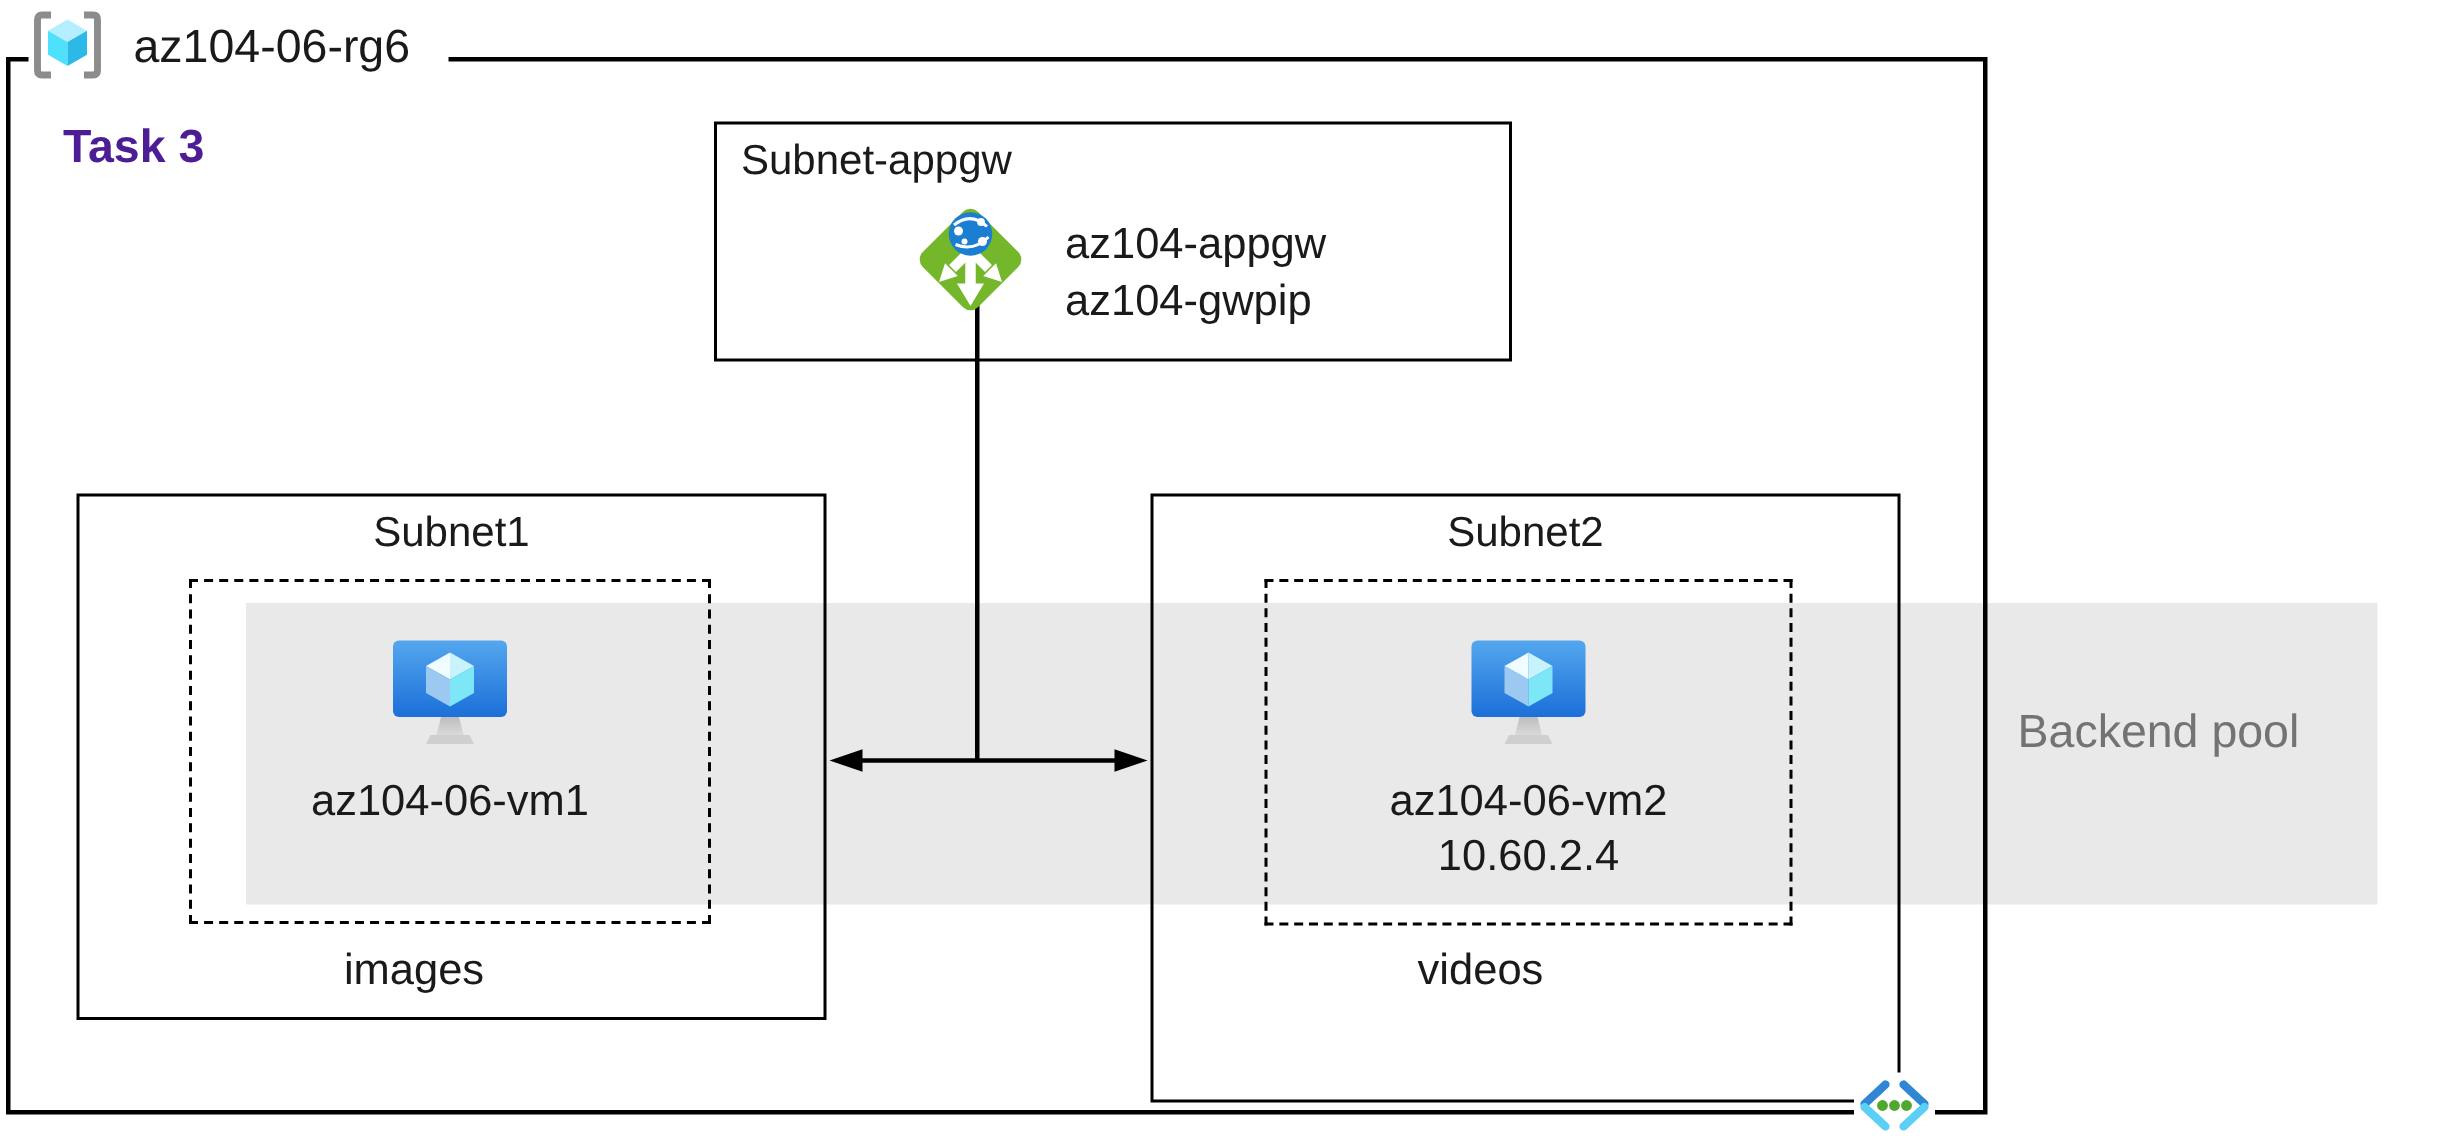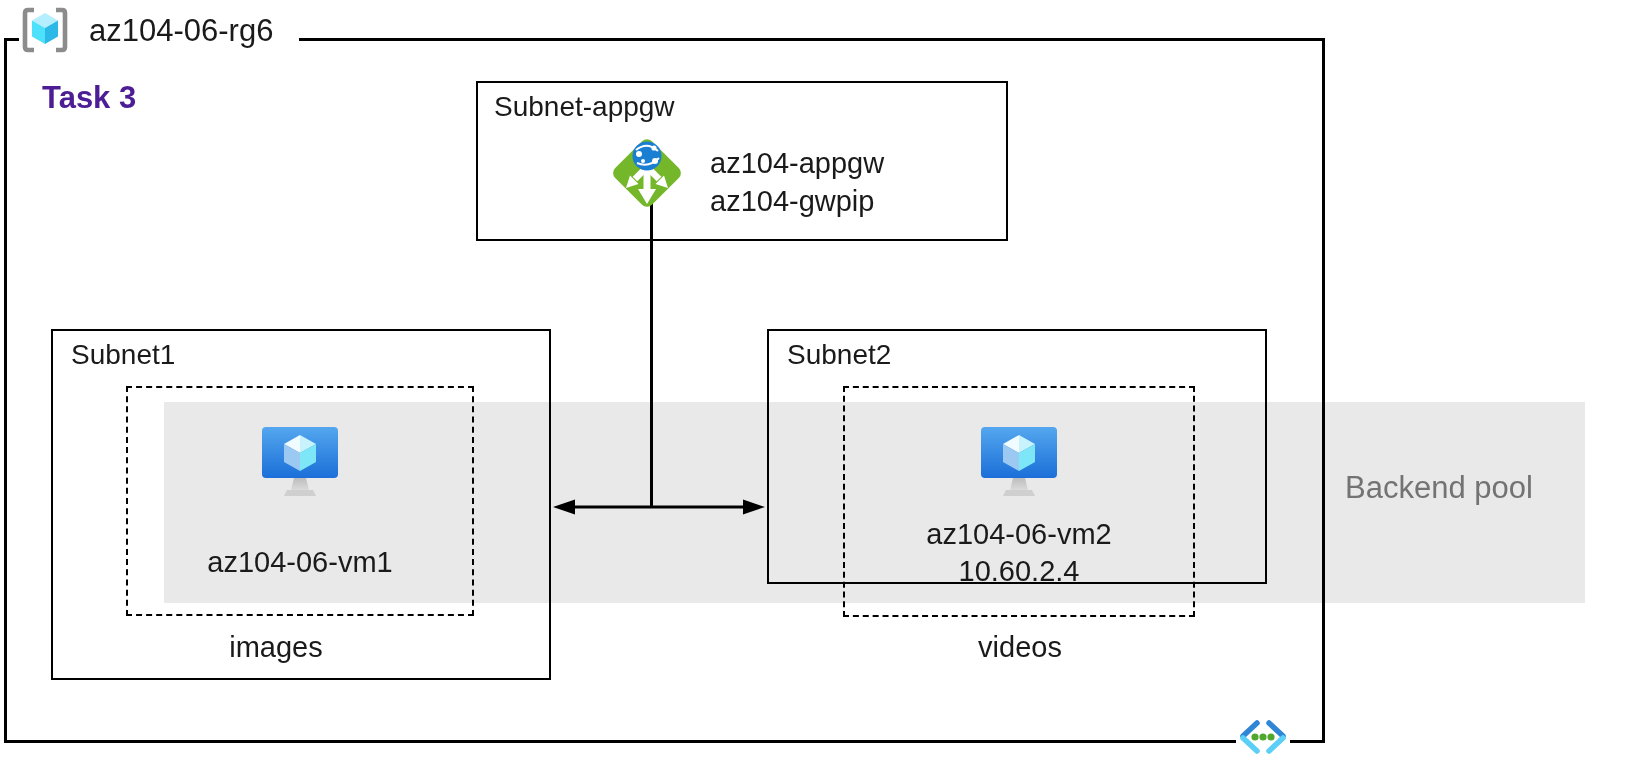"Subnet1" .subnet-title { padding-left: 18px -> none; text-align: left -> center }
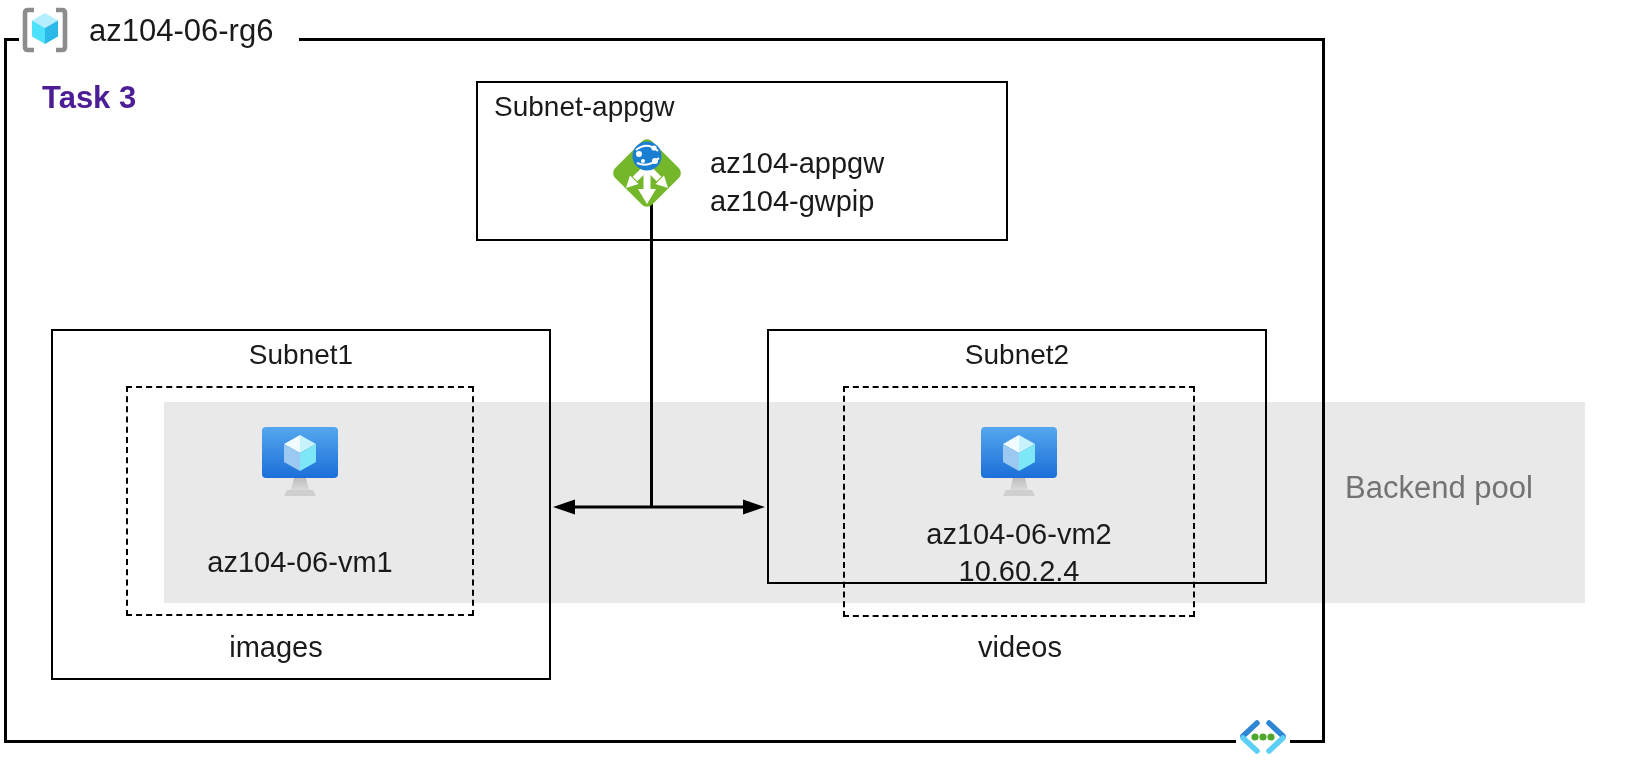"Subnet2" .subnet2-box { height: 255px -> 406px }
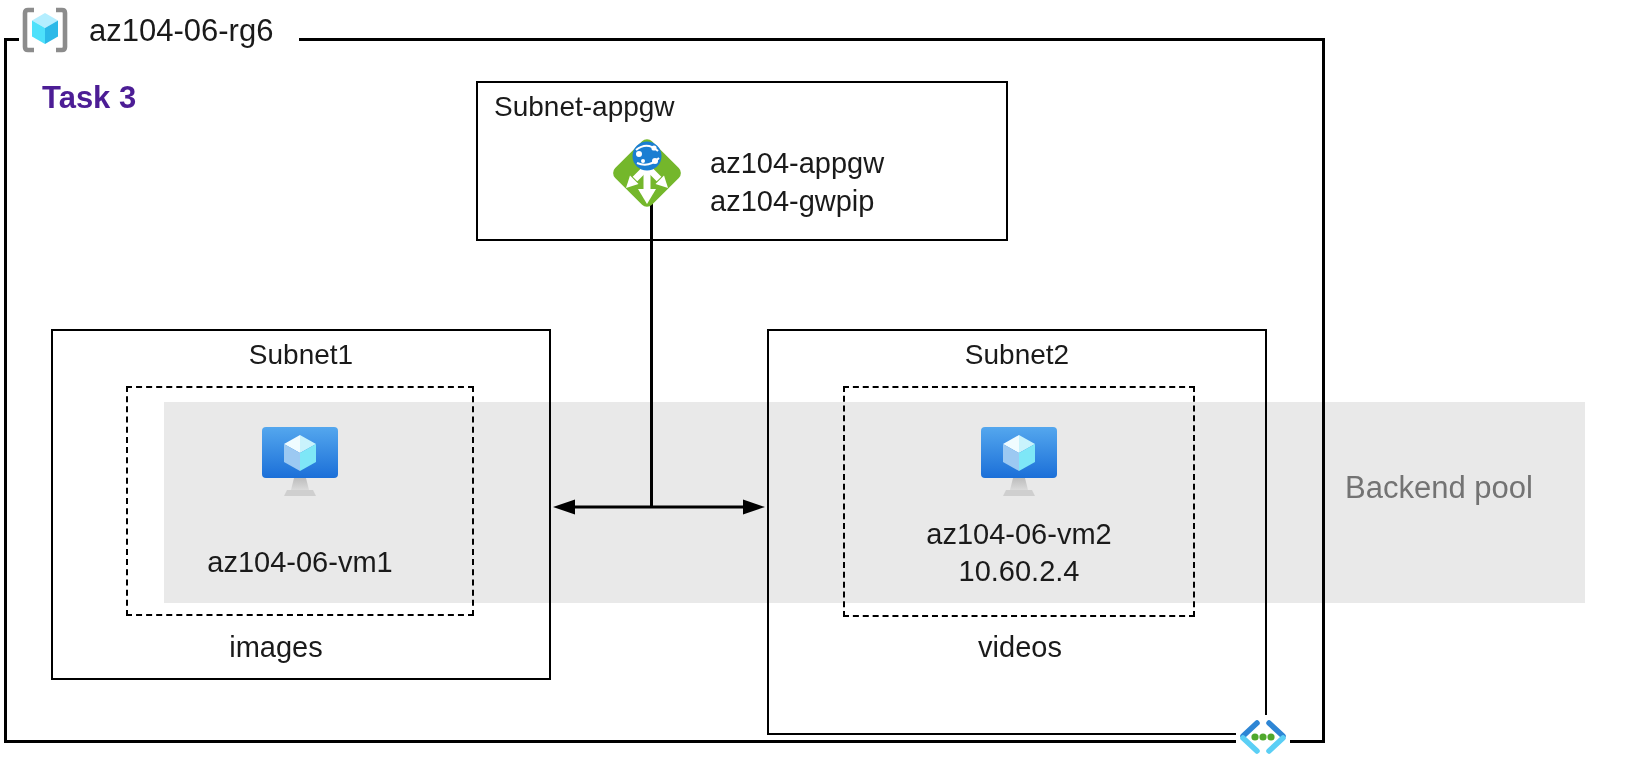"az104-06-vm1" .vm1-name { margin-top: 28px -> none }
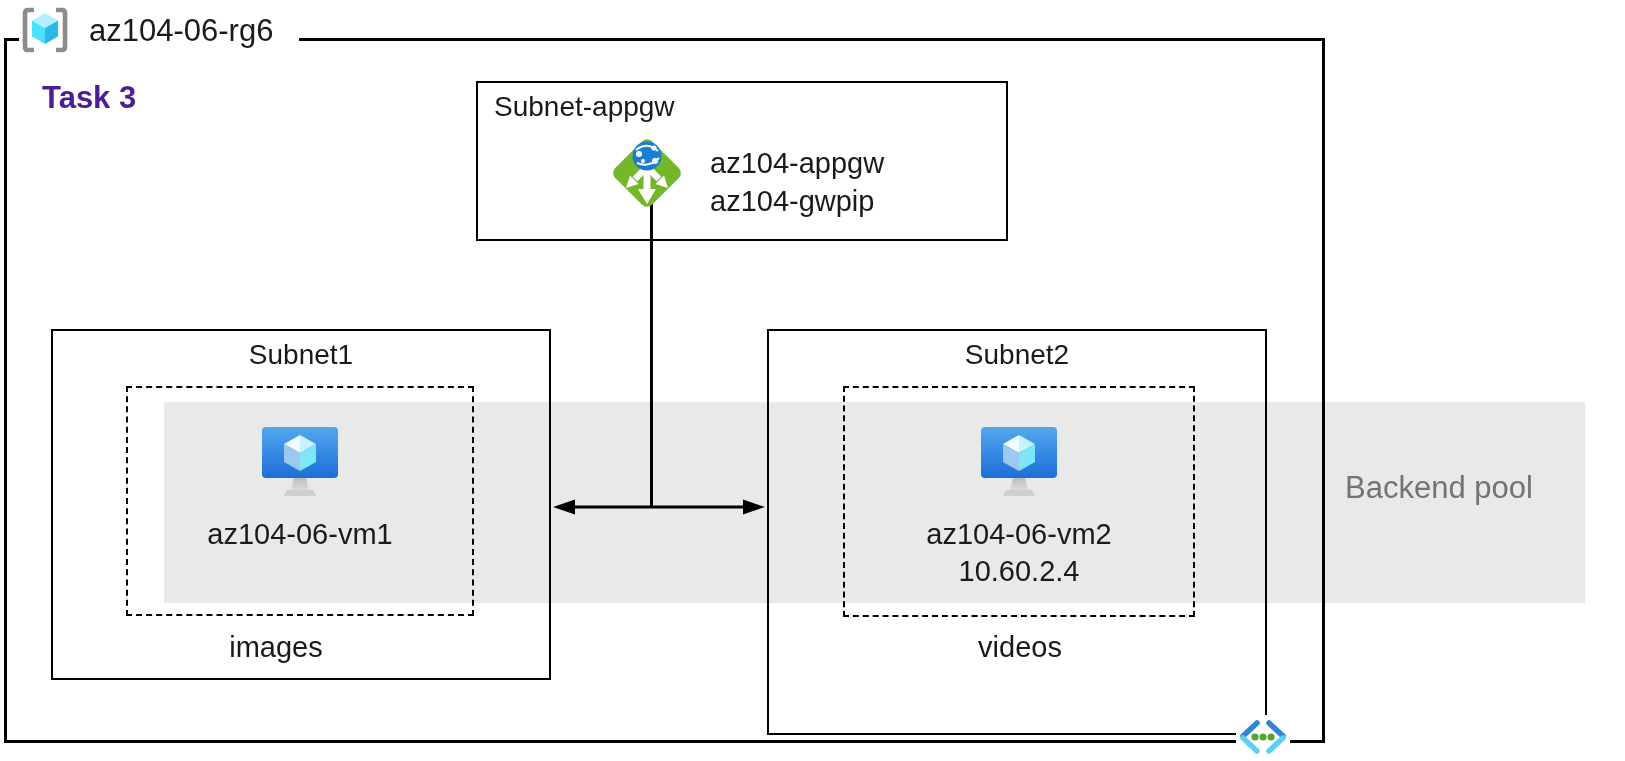"videos" .cap2 { left: 844px -> 811px }
